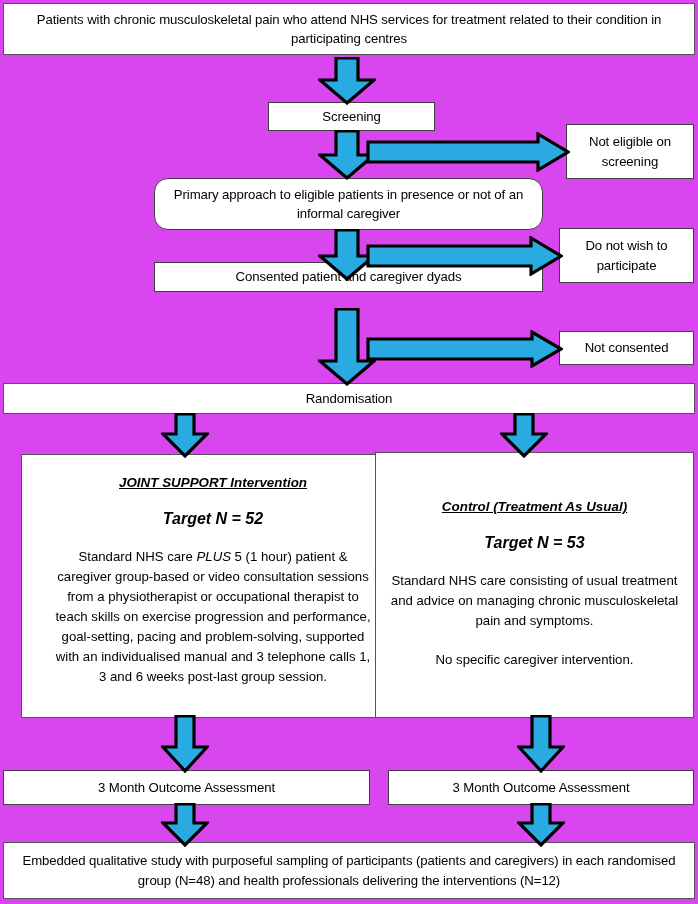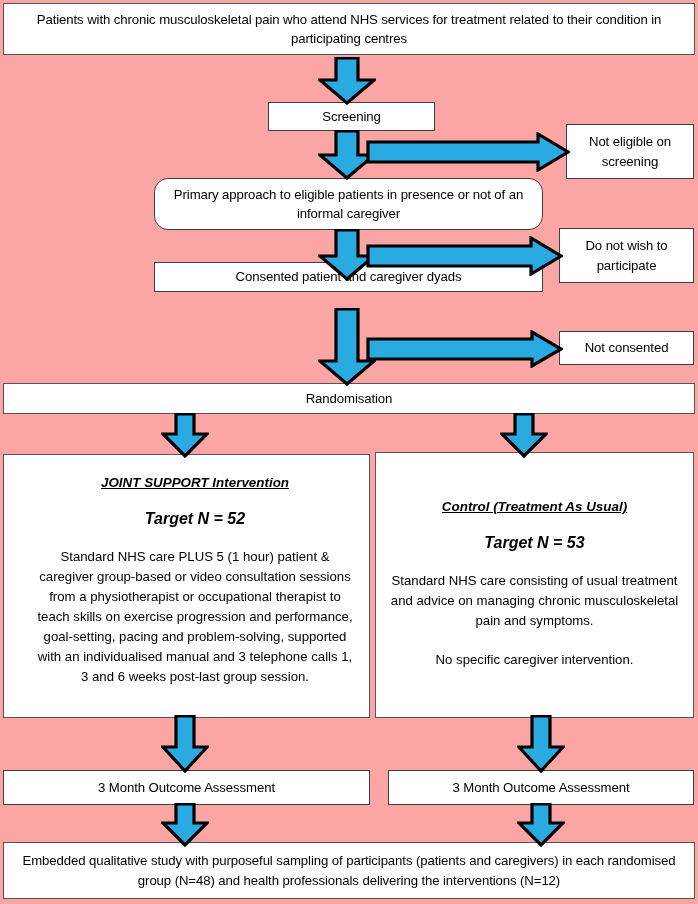"Patients with chronic musculoskeletal" #canvas { background: #fca5a5 -> #d946ef }
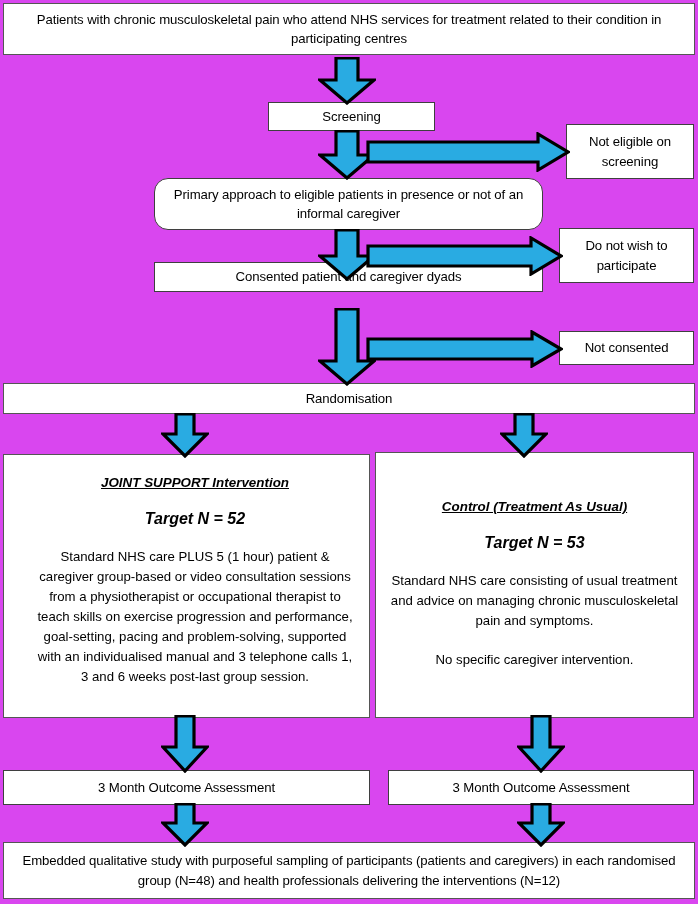"JOINT SUPPORT Intervention" div.box { left: 3px -> 21px }
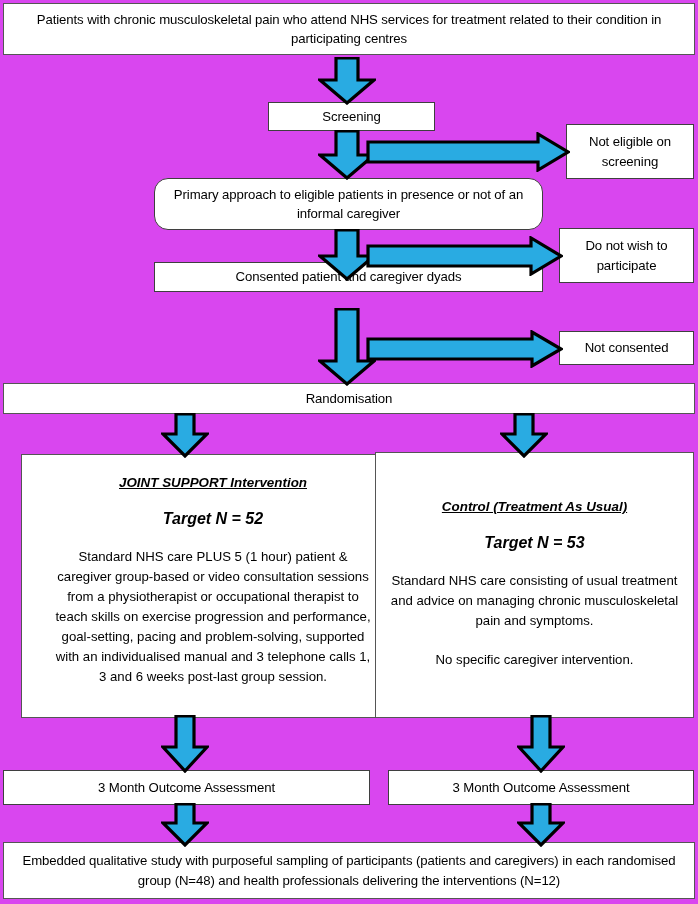"PLUS" .arm-para .em { font-style: none -> italic }
